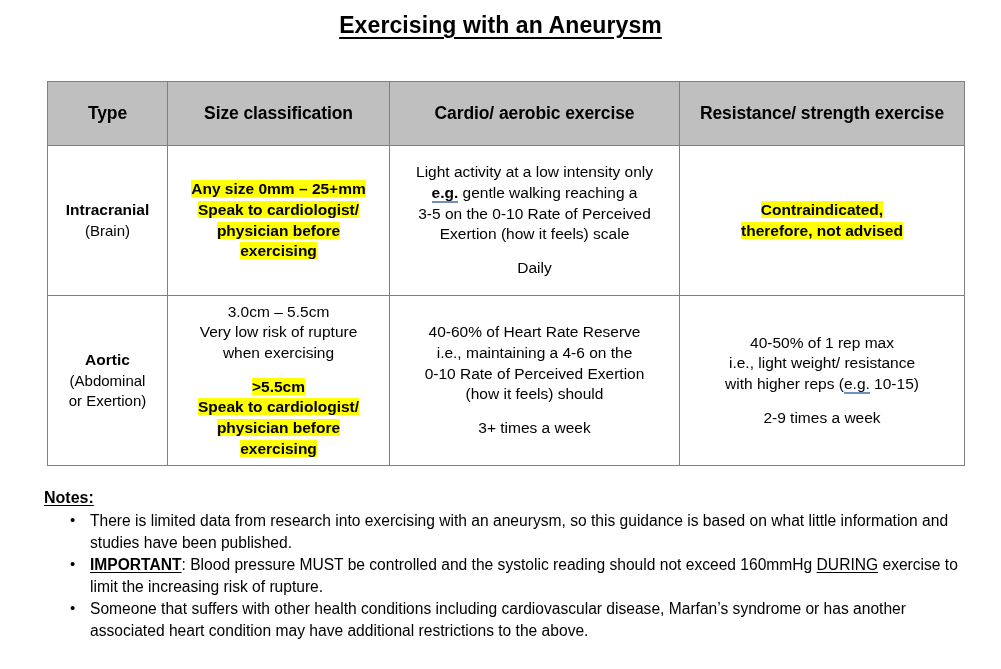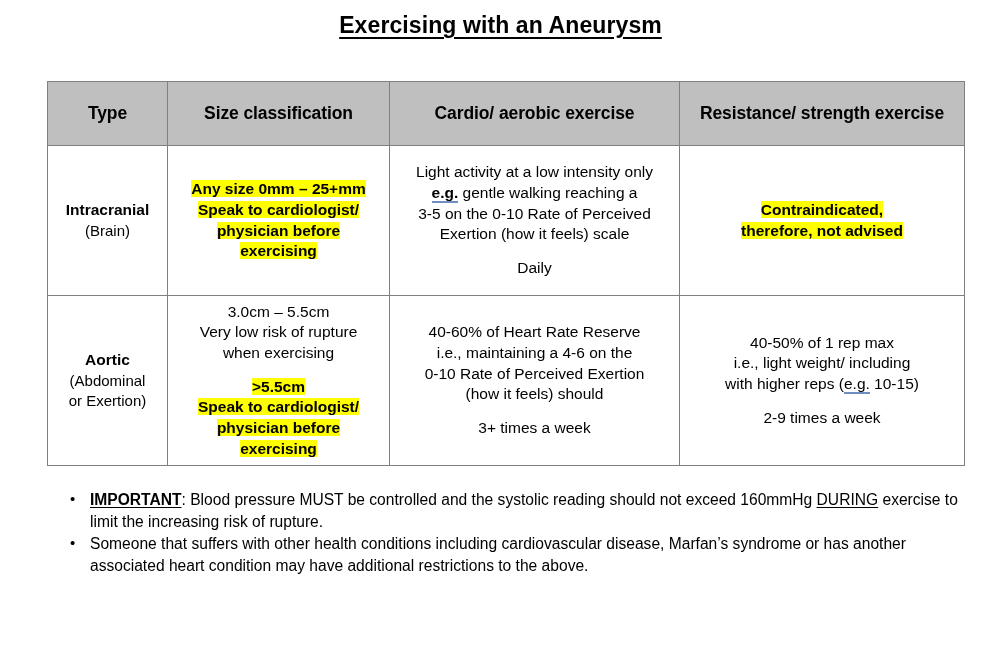"i.e., light weight/ including" span.cellblock { text: including -> resistance }
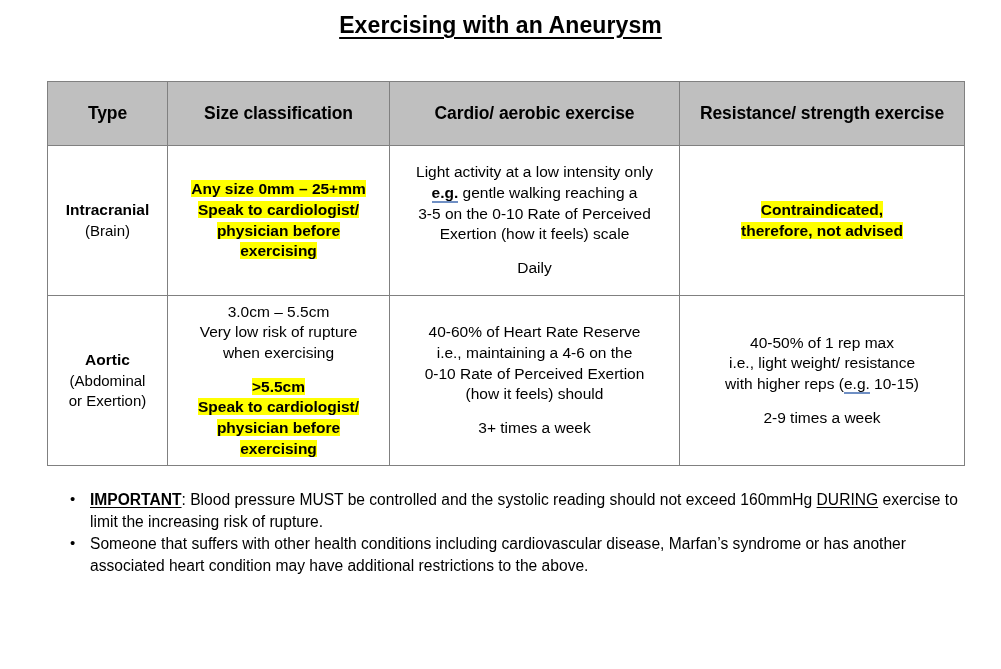"Notes:" div.notes-title { html: none -> <div>Notes:</div> }
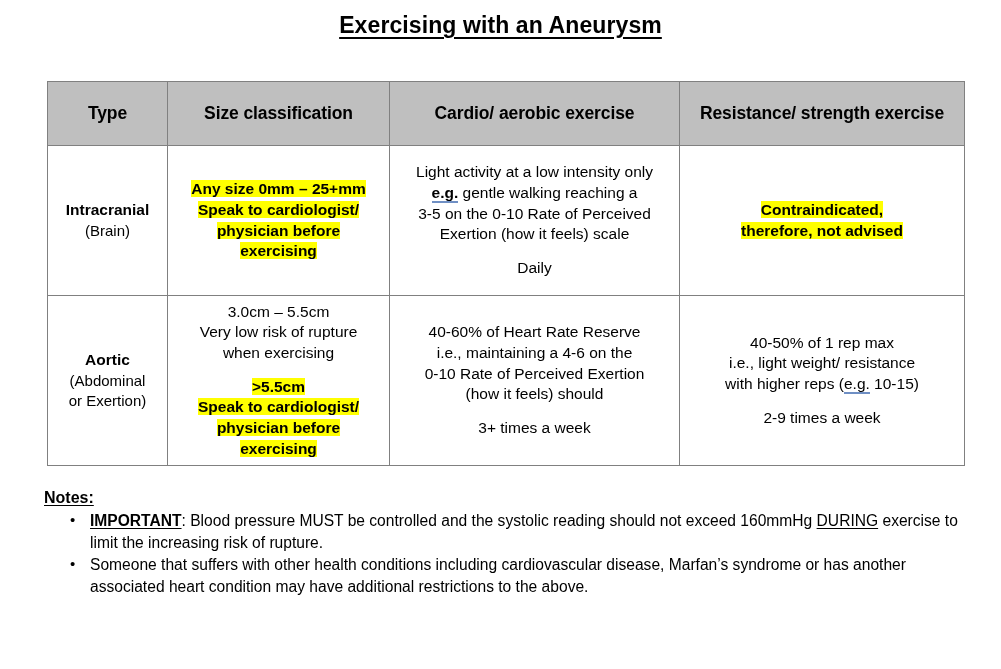"There is limited data from" li { html: none -> <li>There is limited data from research into exercising with an aneurysm, so this guidance is based on what little information and studies have been published.</li> }
